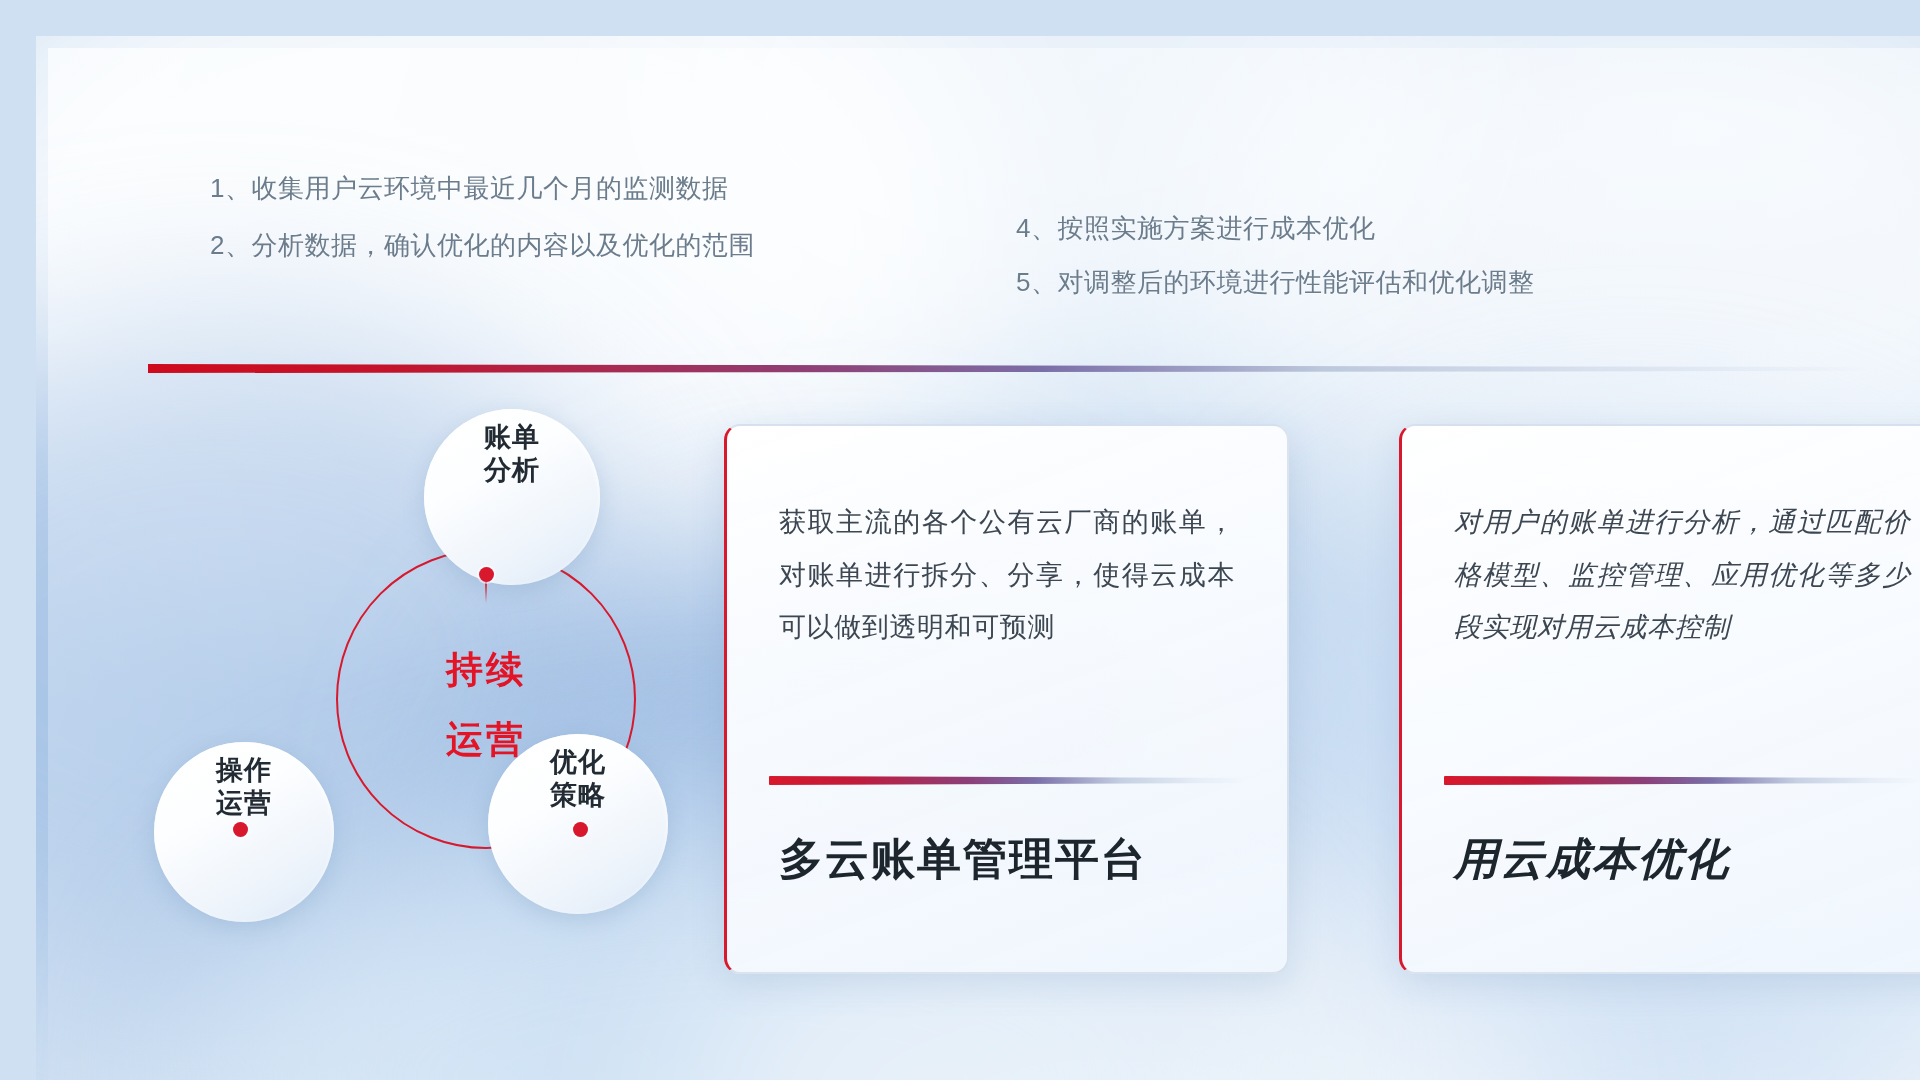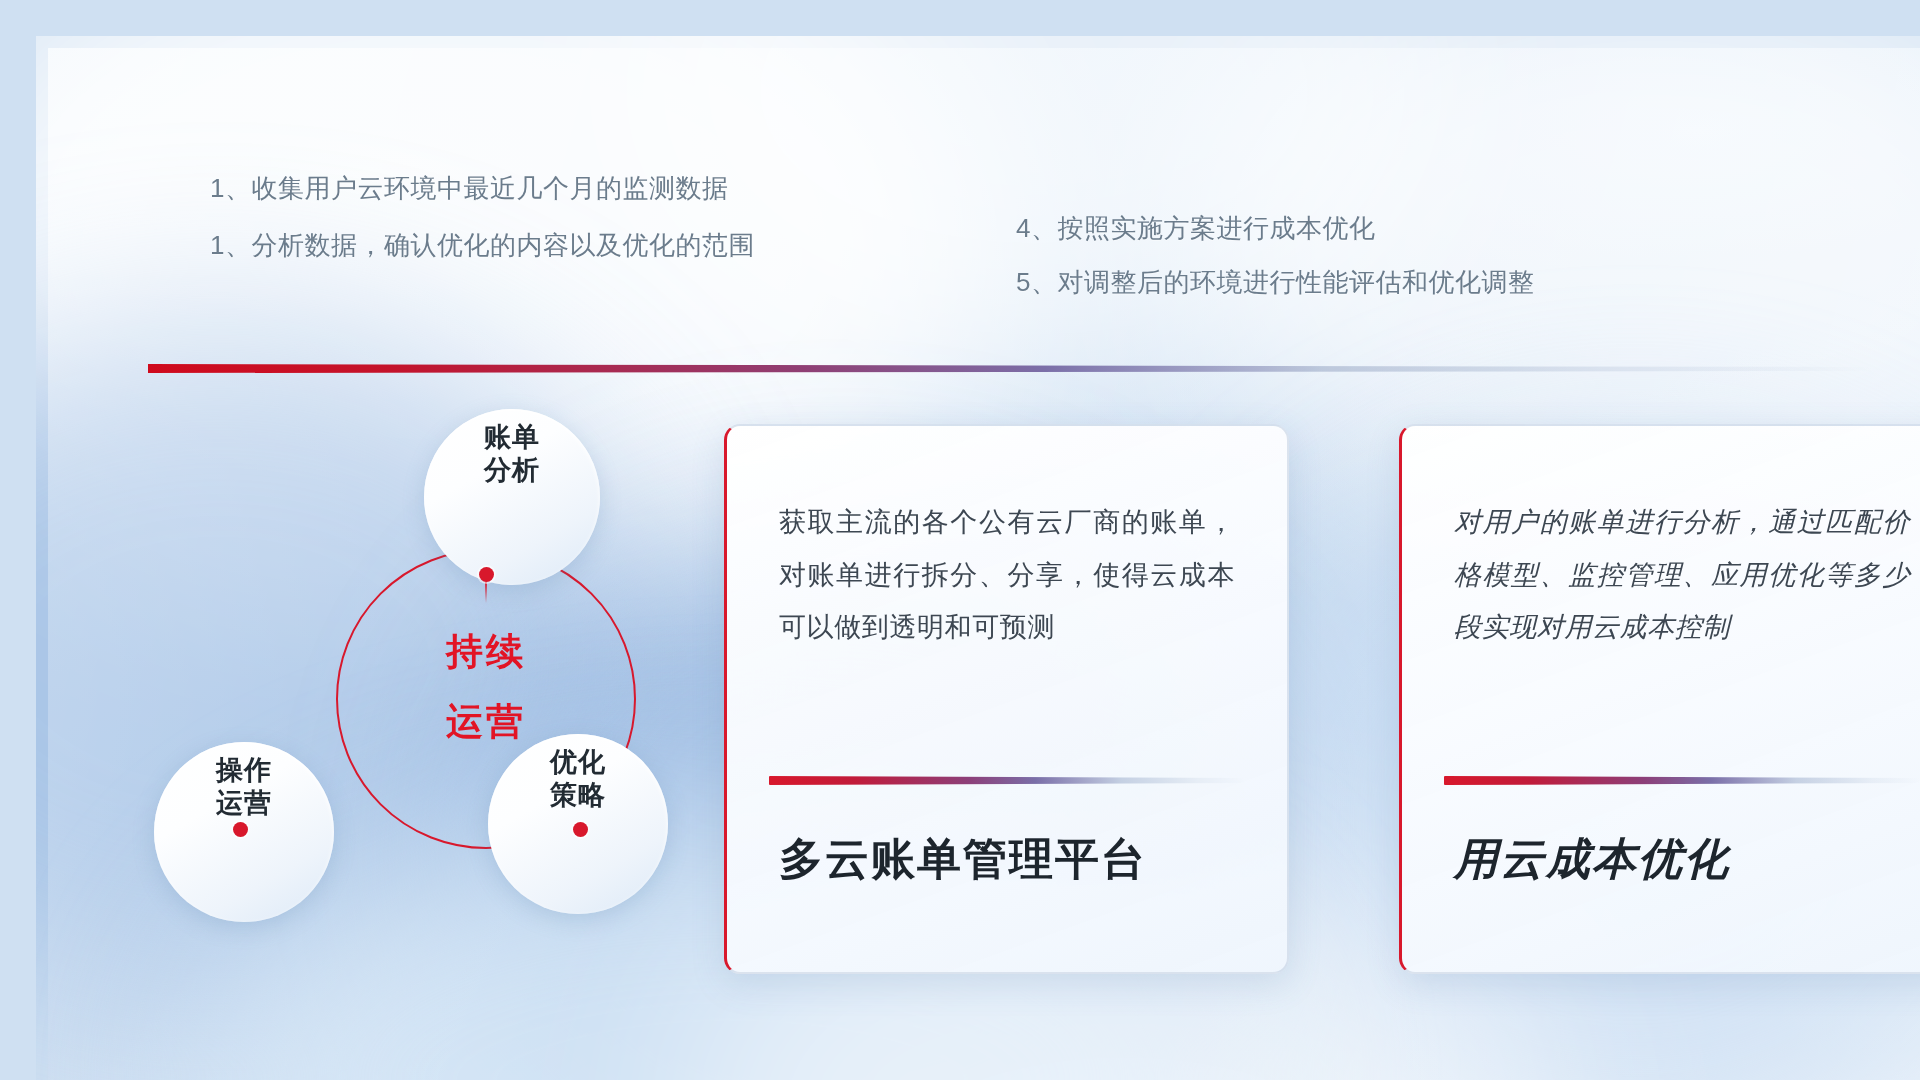"1、分析数据，确认优化的内容以及优化的范围" div.step-line { text: 1 -> 2 }
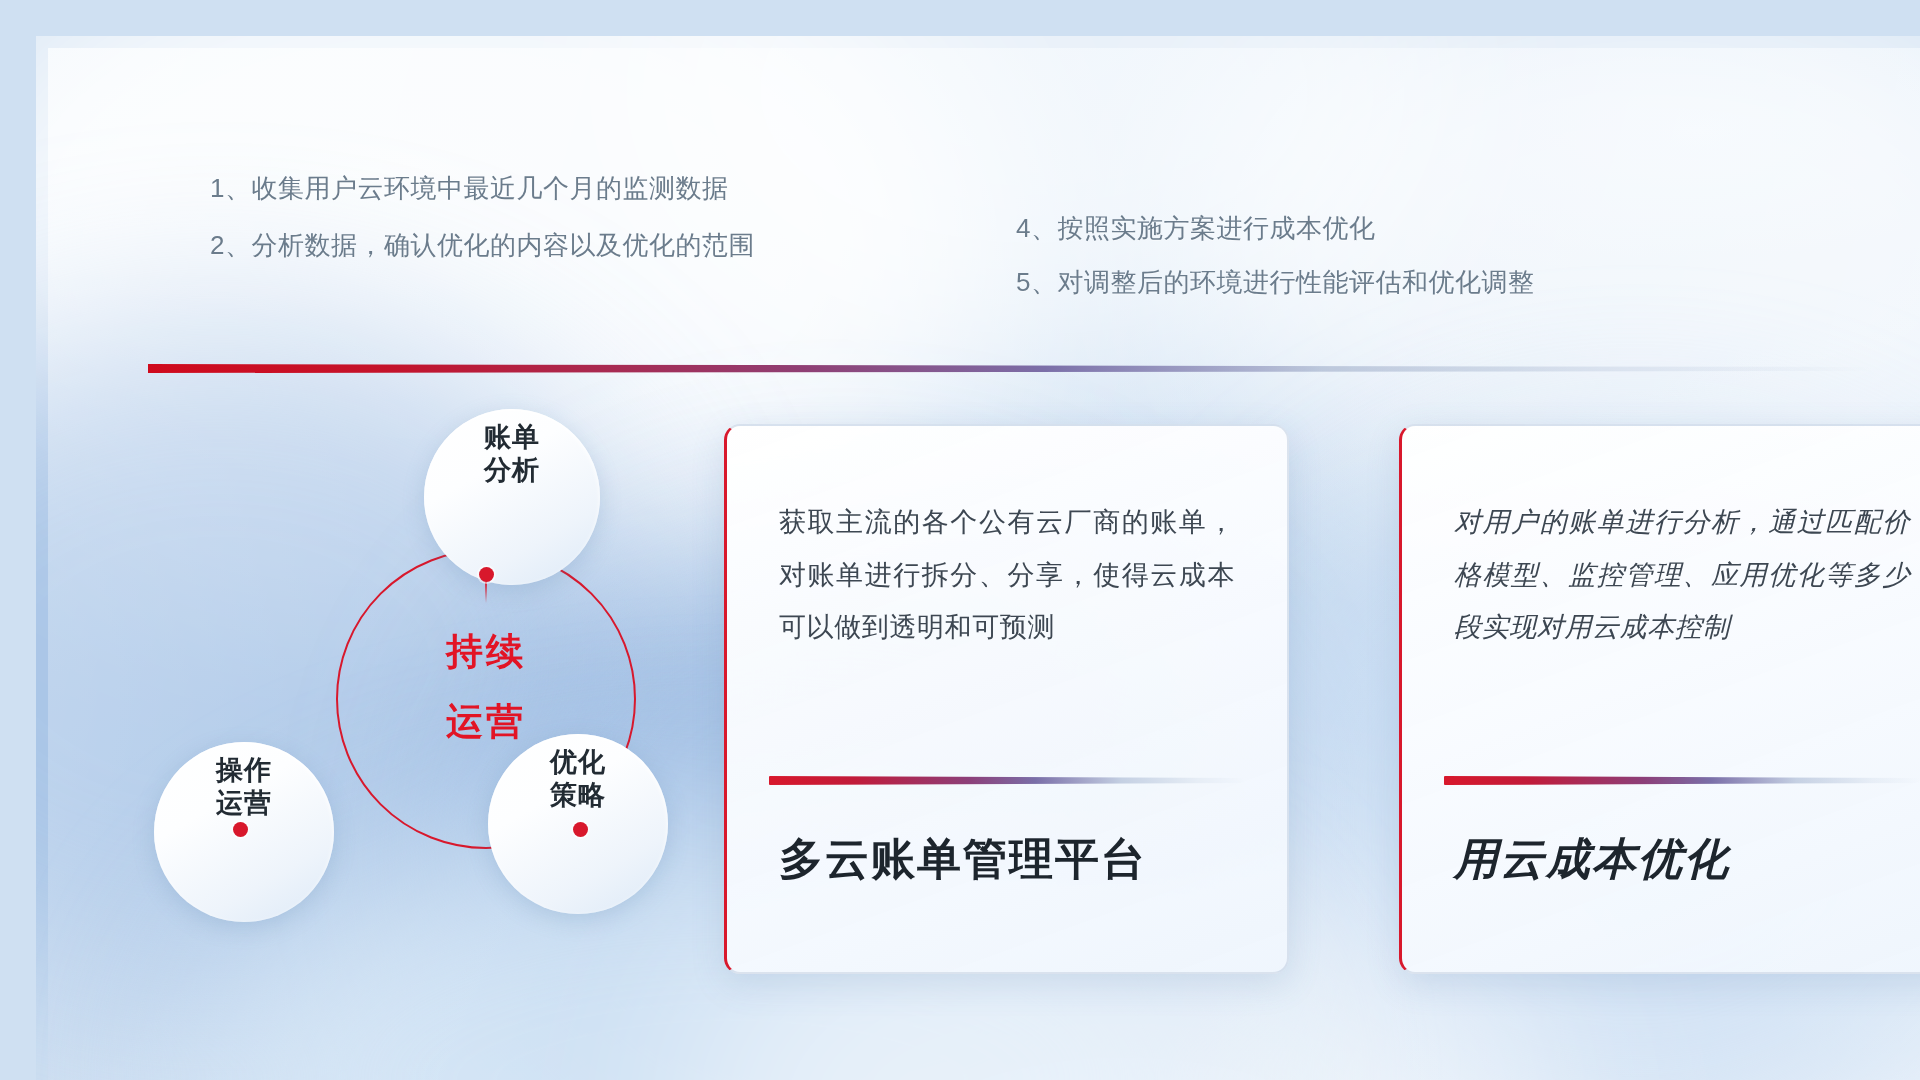"持续" .venn-center { top: 214px -> 232px }
